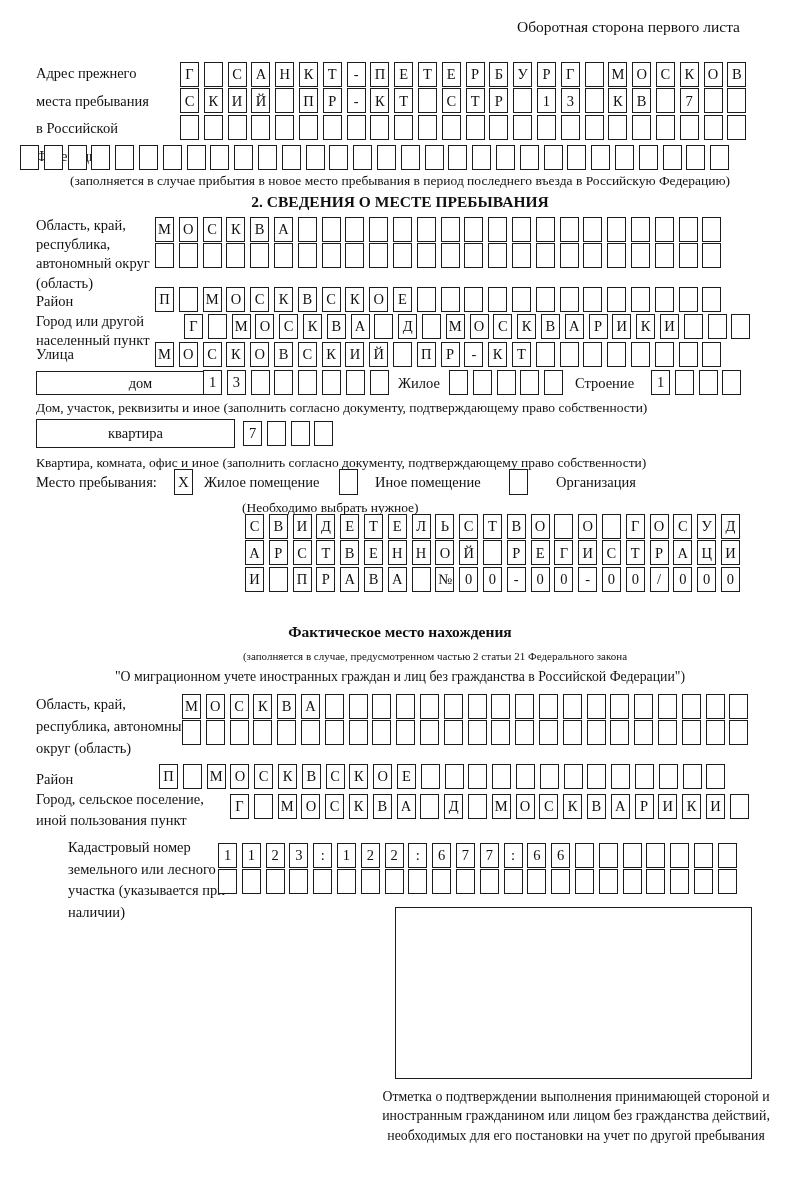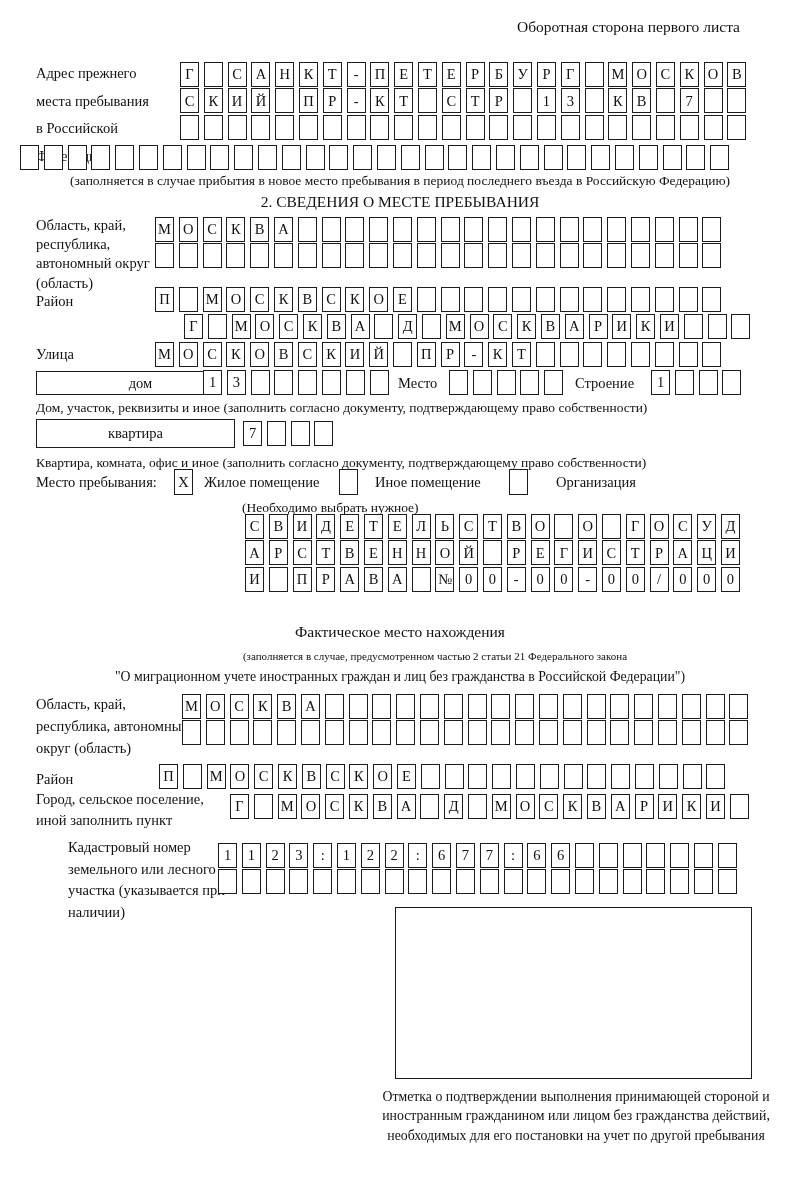"2. СВЕДЕНИЯ О МЕСТЕ ПРЕБЫВАНИЯ" .title { font-weight: normal -> bold }
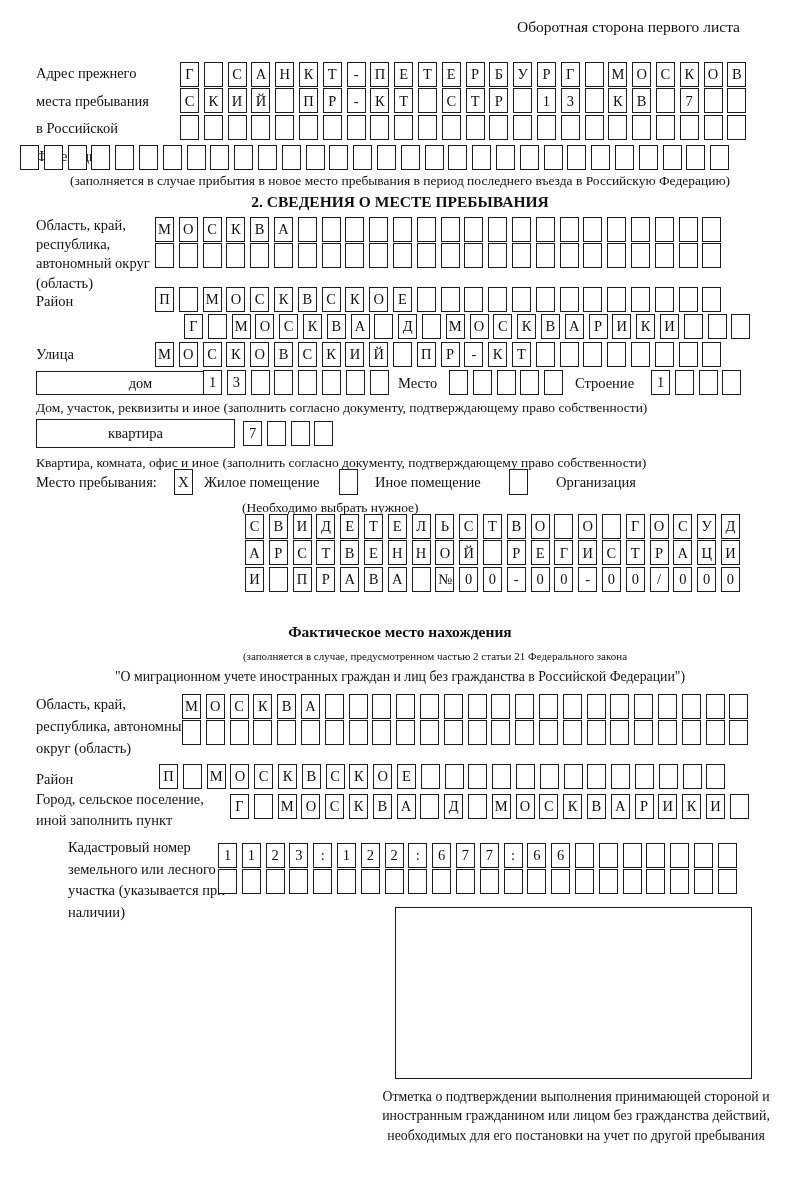"Город или другой населенный пункт" div.abs { html: none -> <div>Город или другой населенный пункт</div> }
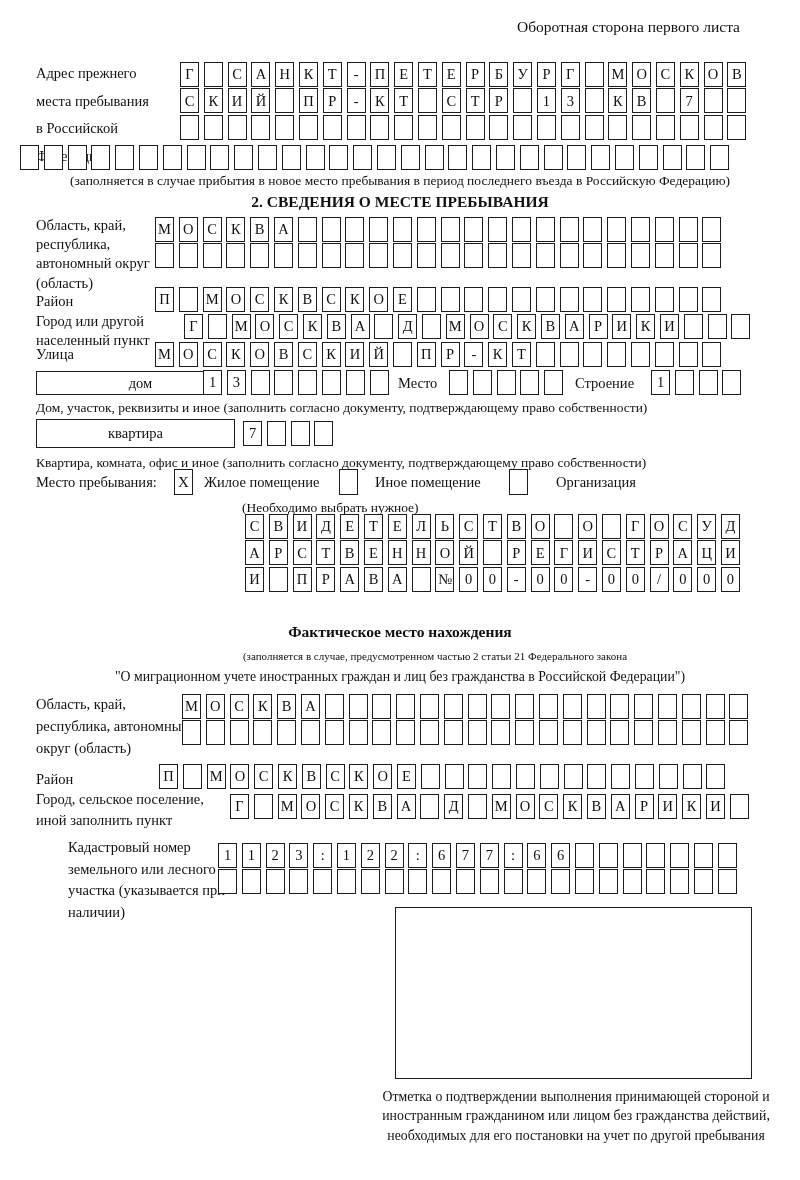"Место" div.abs { text: Место -> Жилое }
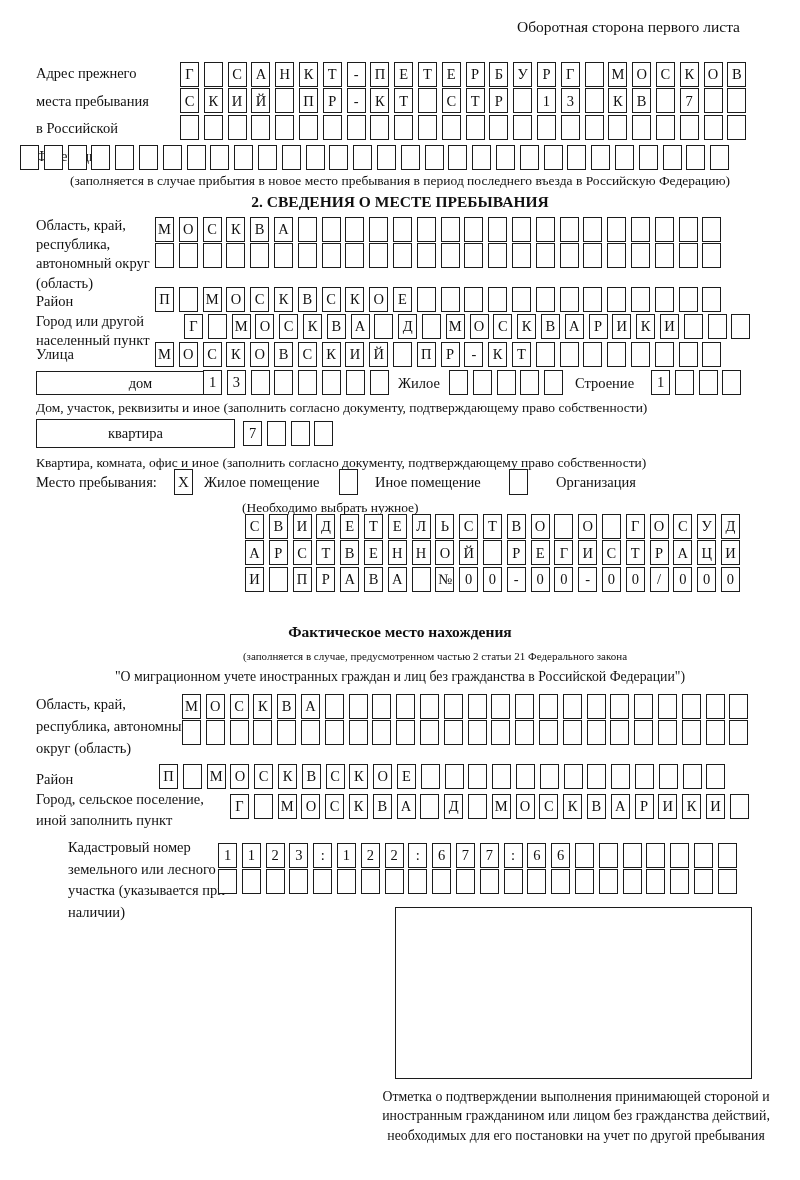"Город, сельское поселение, иной" div.abs { text: заполнить -> пользования }
